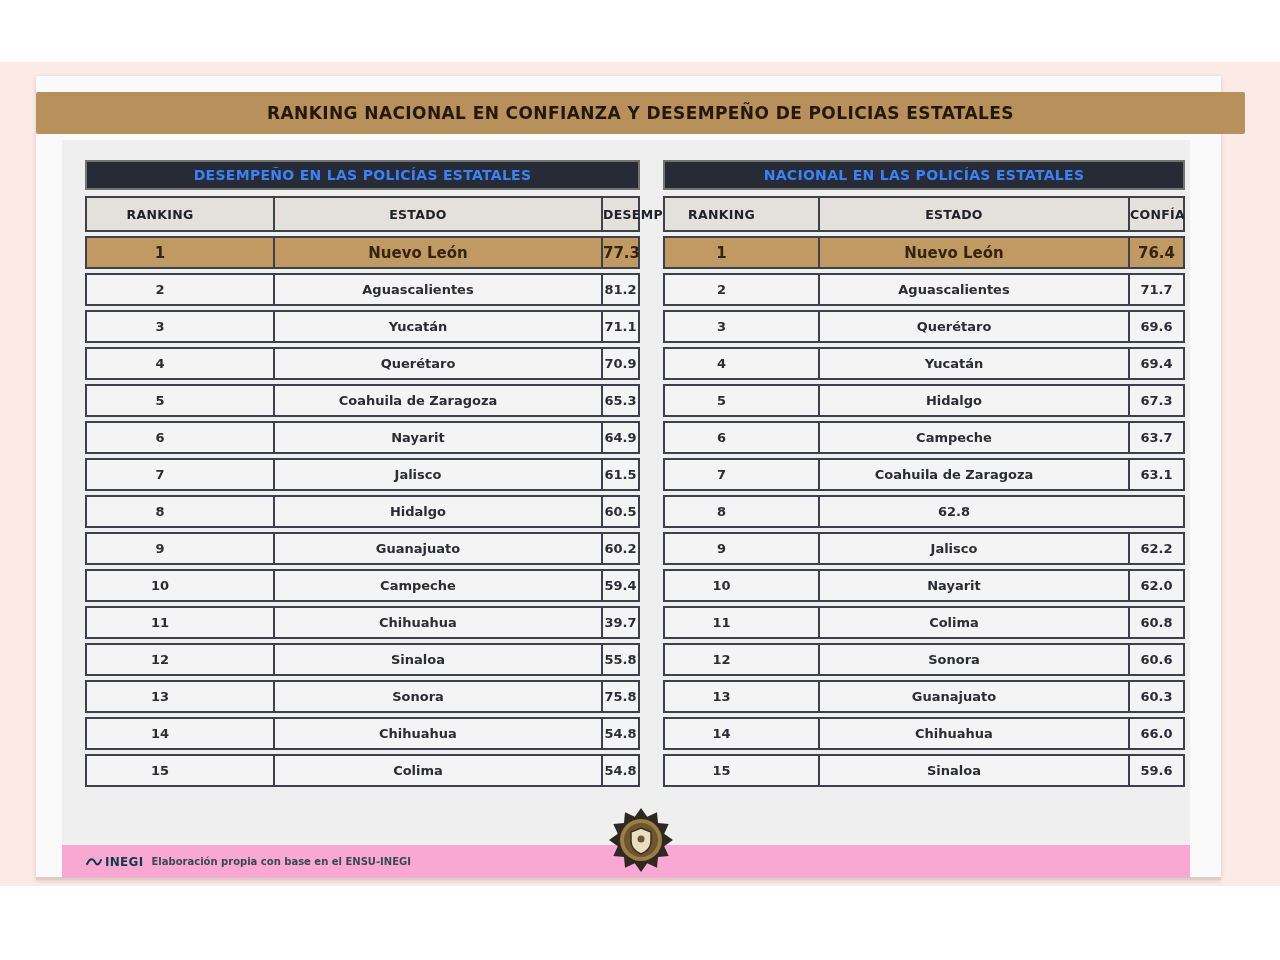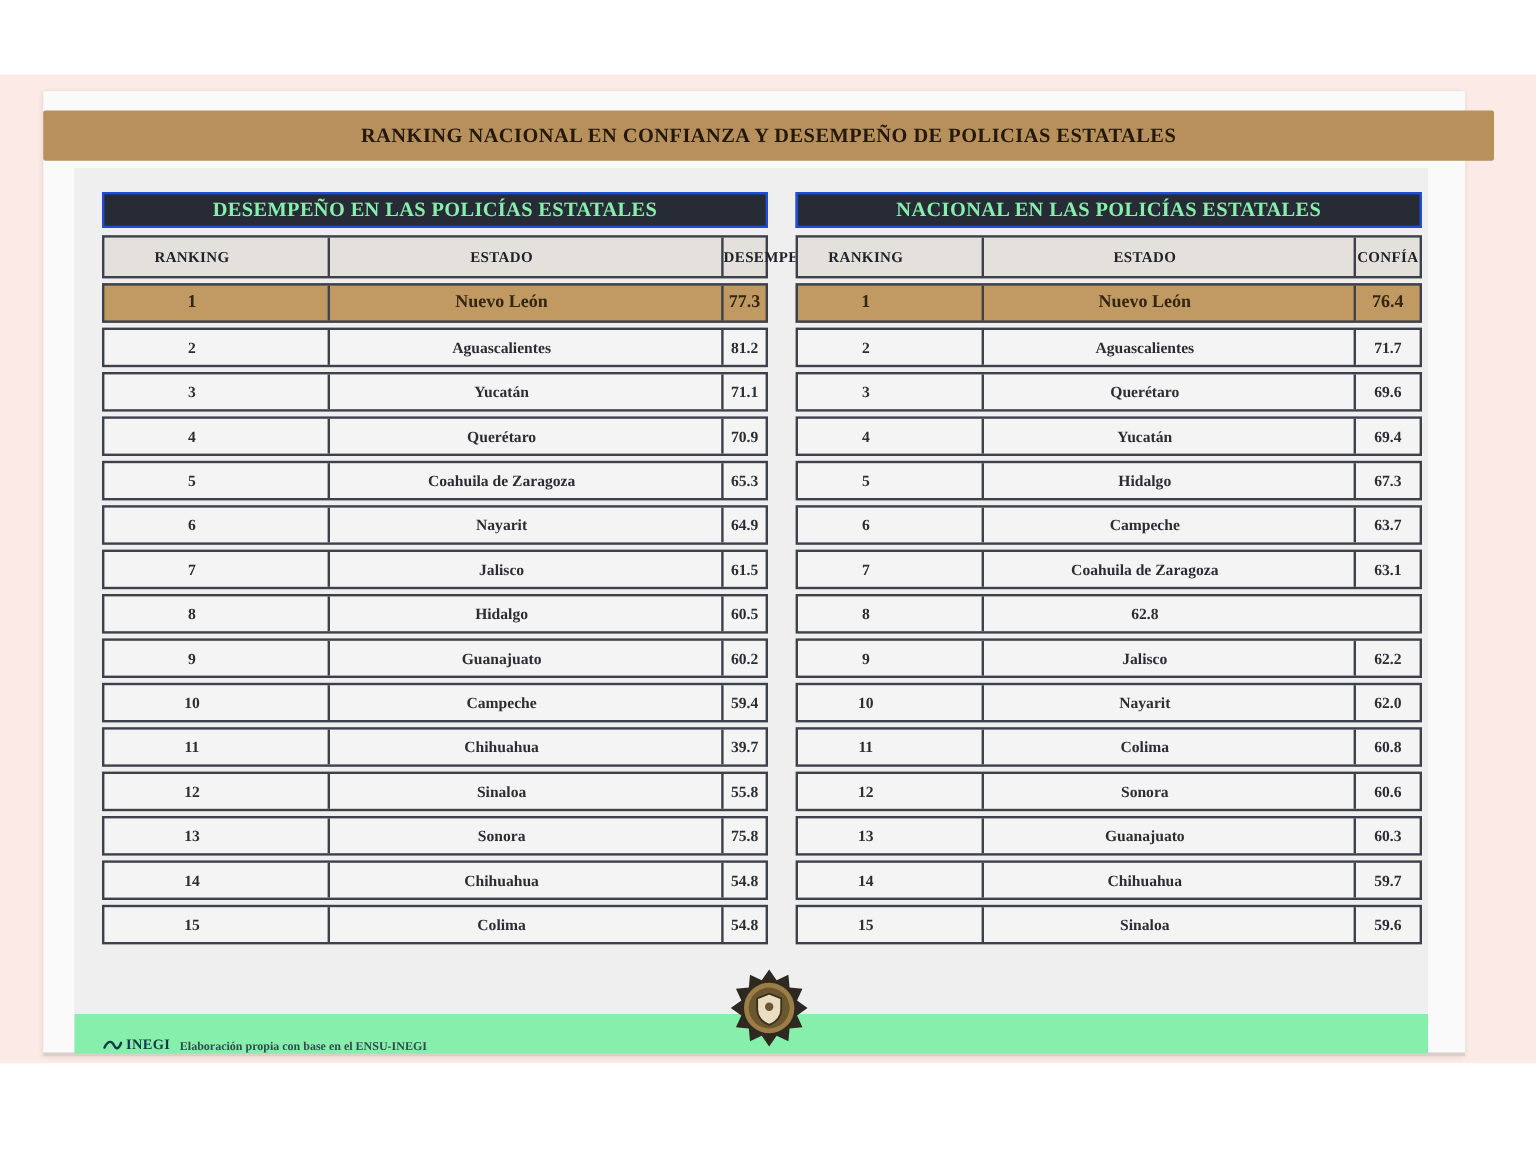"RANKING NACIONAL EN CONFIANZA Y" .card { font-family: Liberation Serif, serif -> none }
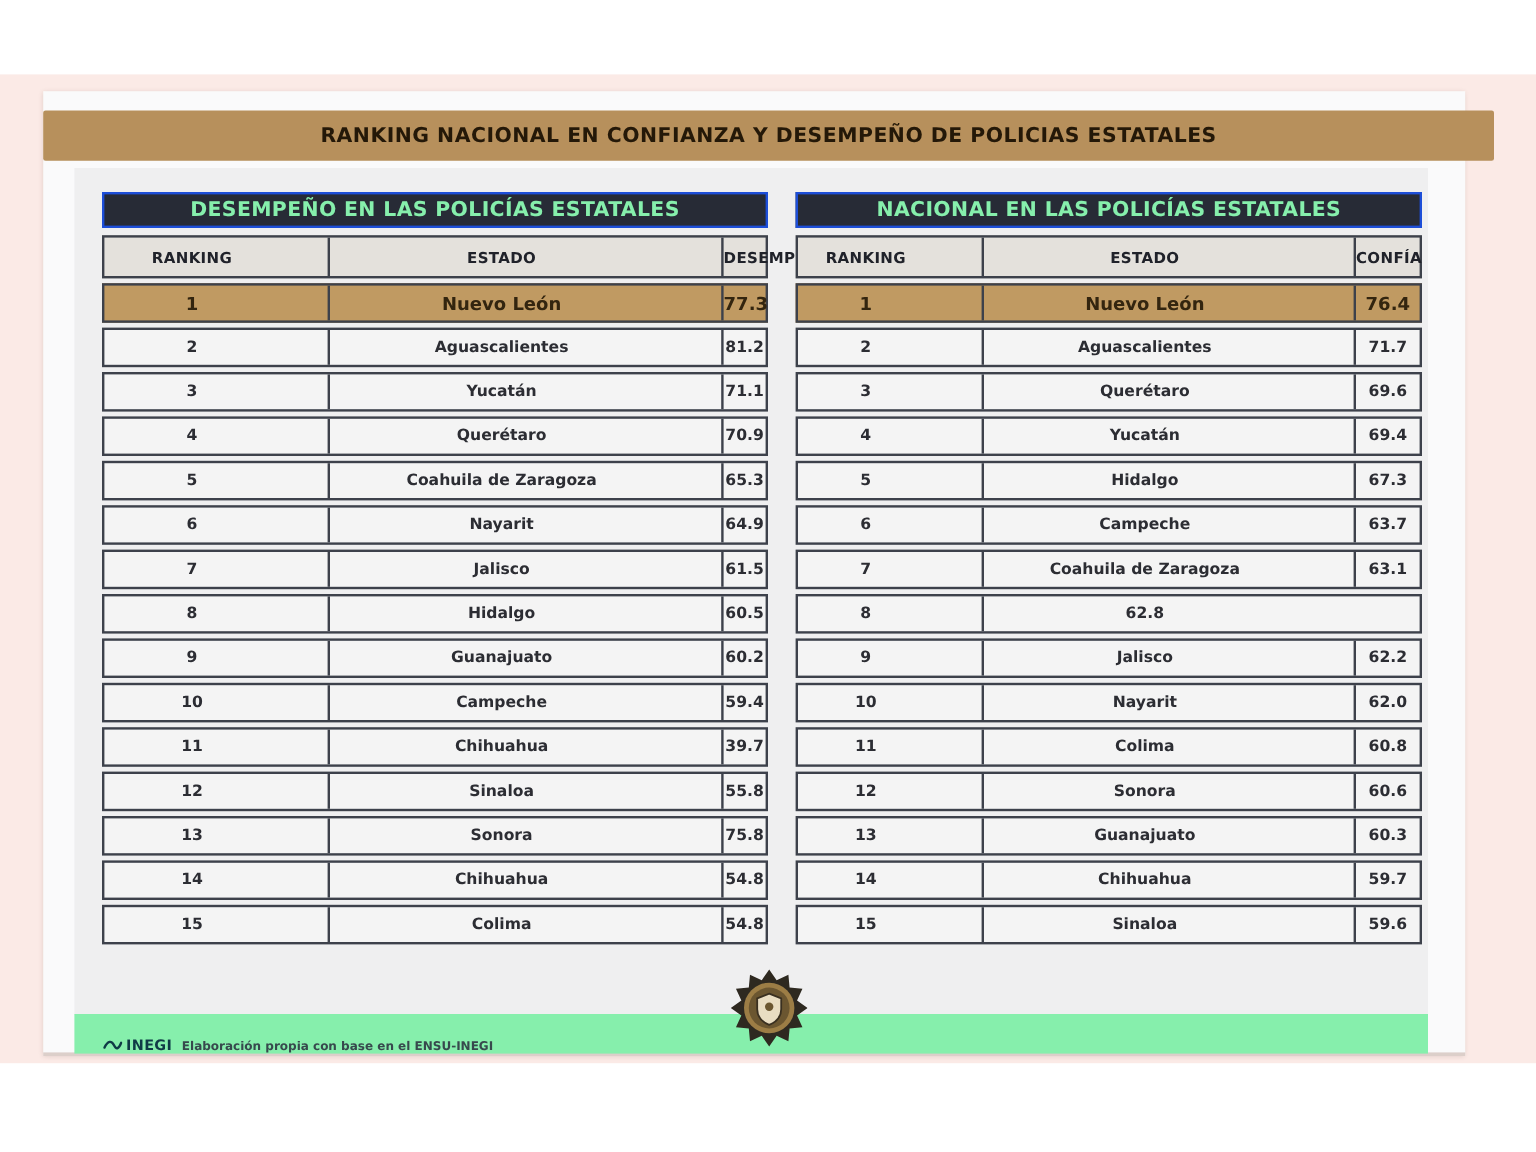"DESEMPEÑO EN LAS POLICÍAS ESTATALES" .tbl-head { border: 2px solid #1d4ed8 -> 2px solid #737373; color: #86efac -> #3b82f6; font-size: 17px -> 14px }
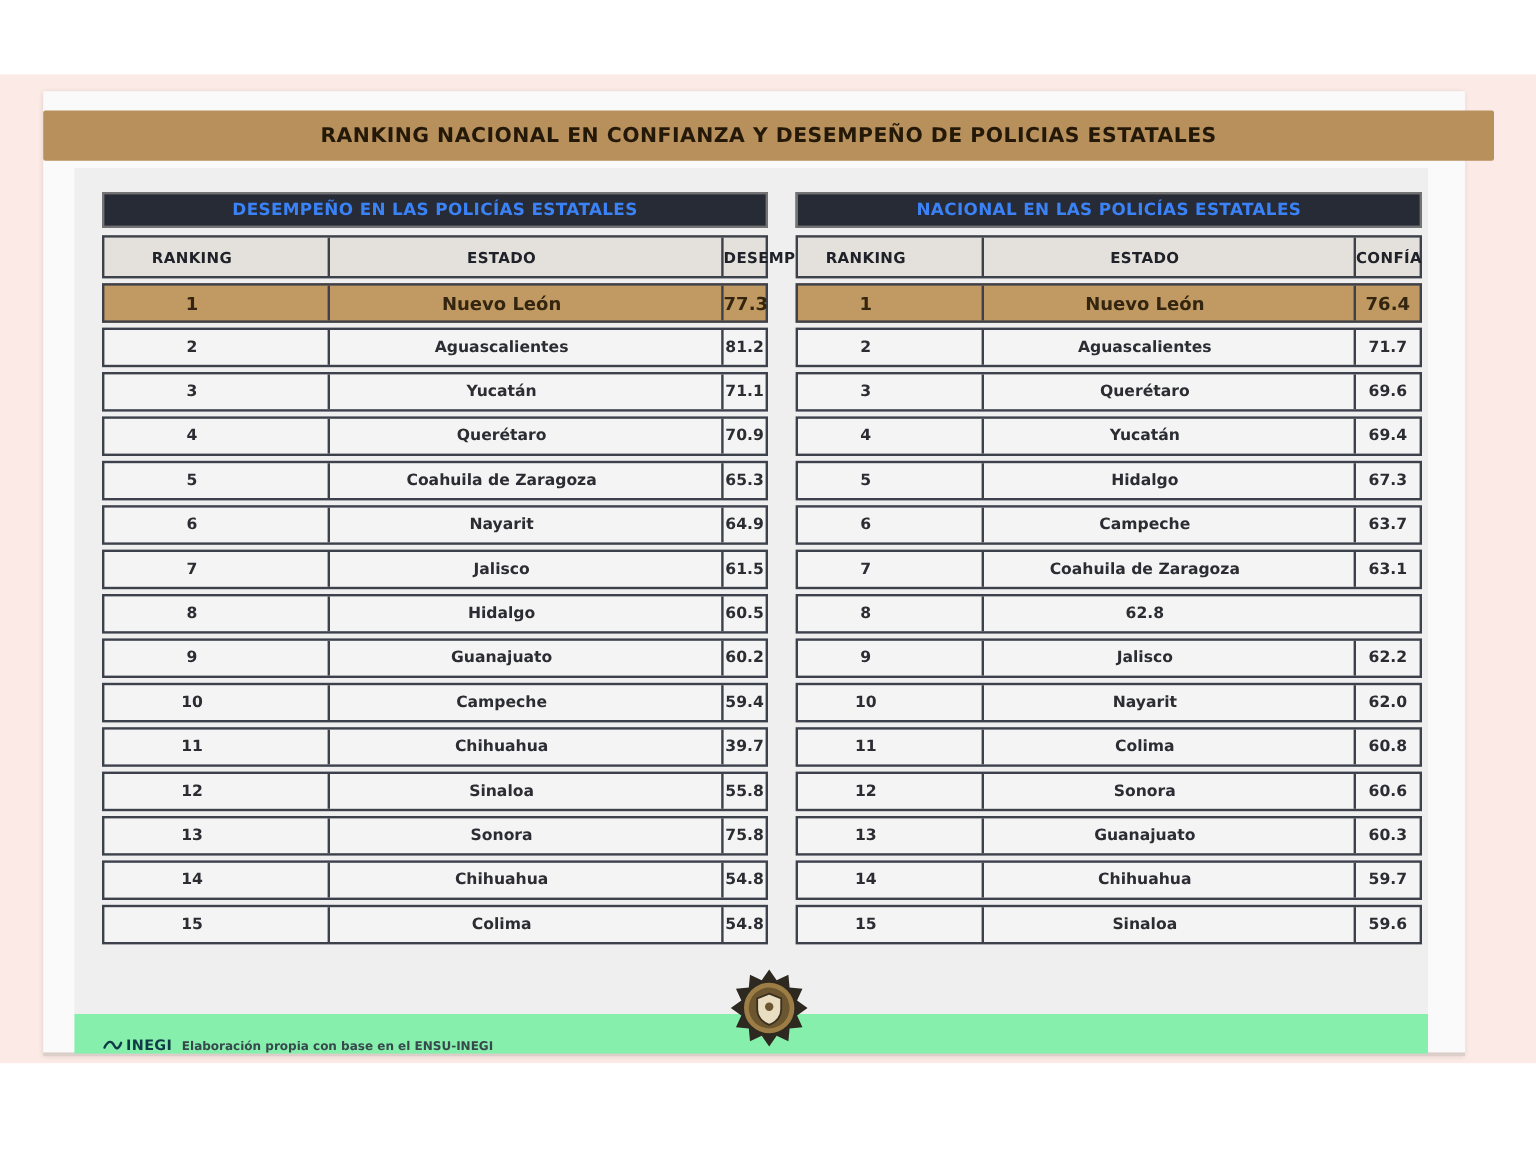"59.7" span.cell { text: 59.7 -> 66.0 }
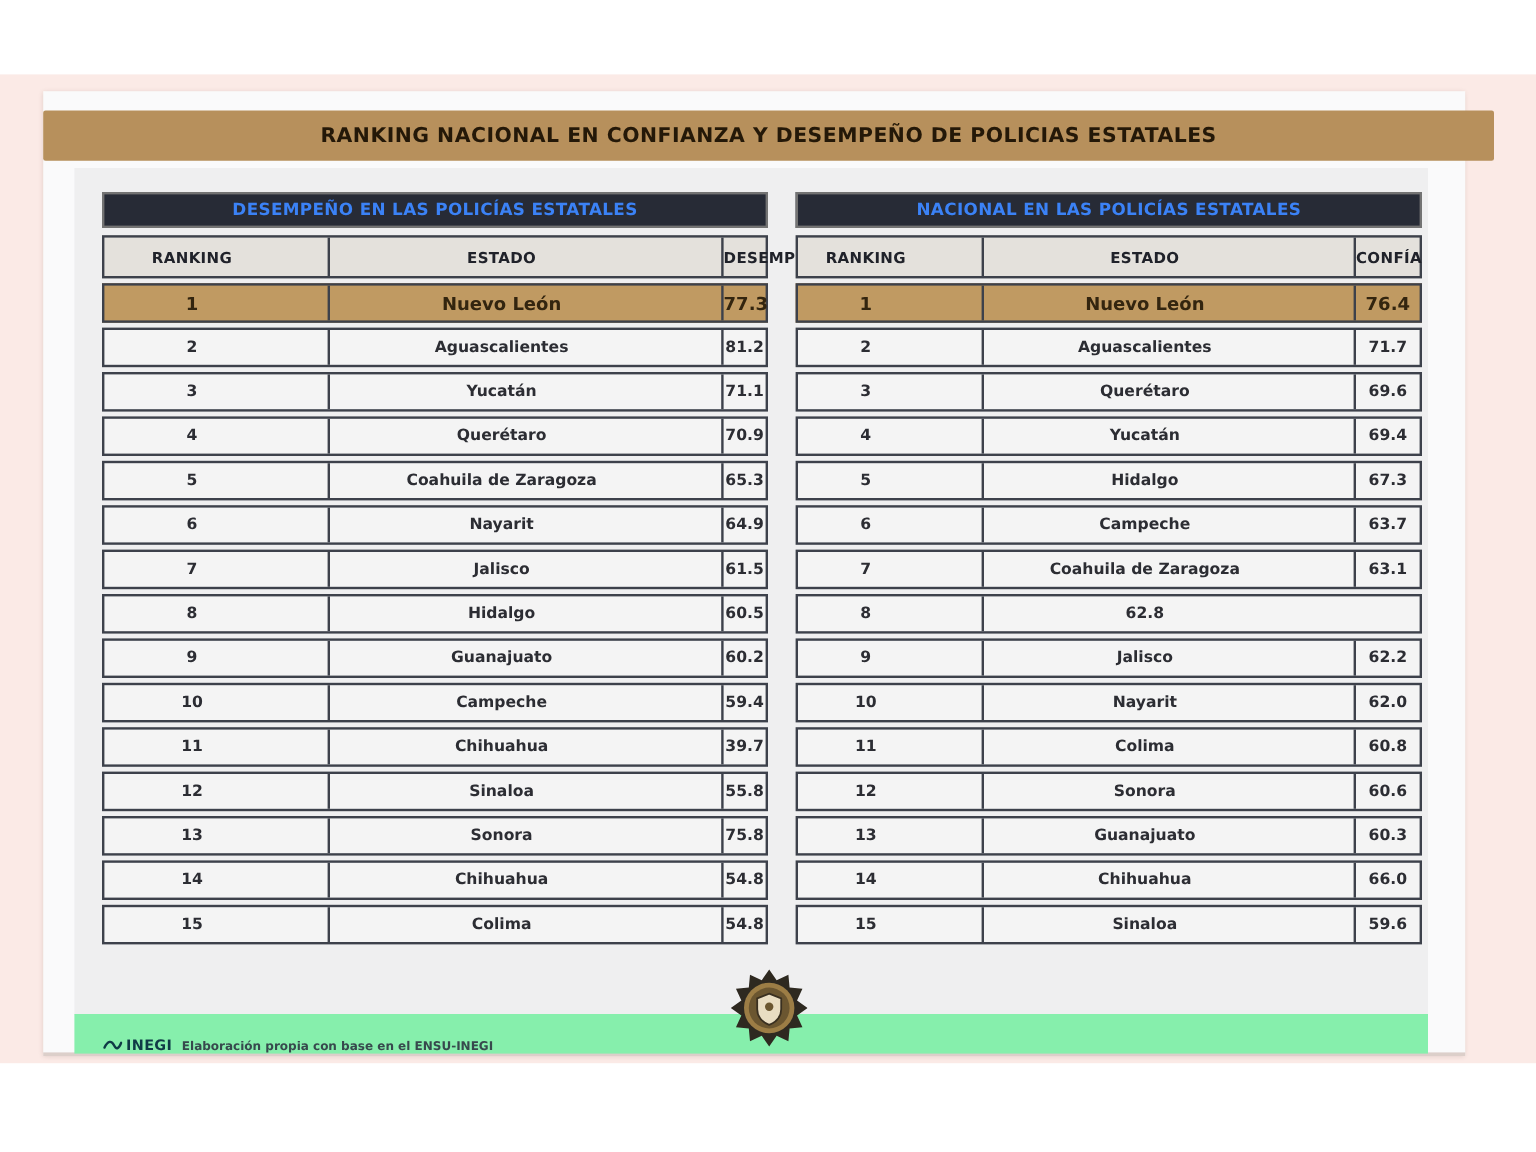"INEGI" .footer-strip { align-items: flex-end -> center; background: #86efac -> #f9a8d4 }
